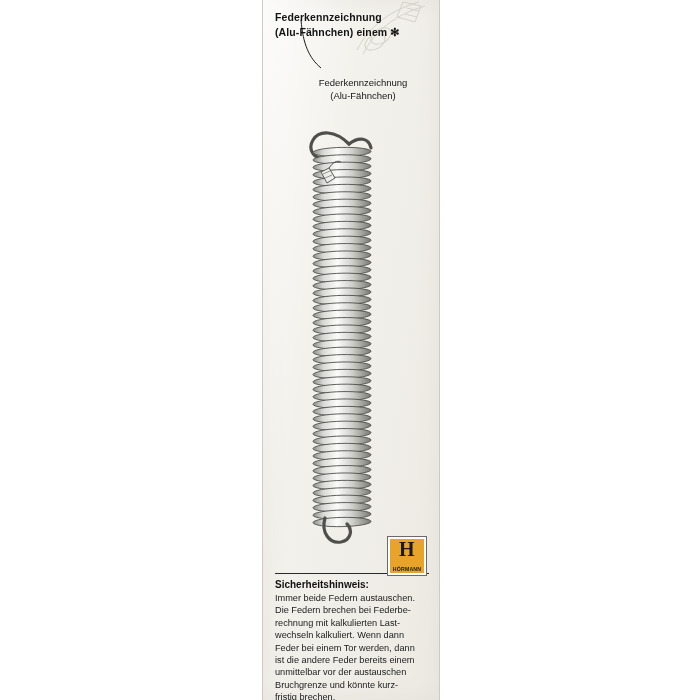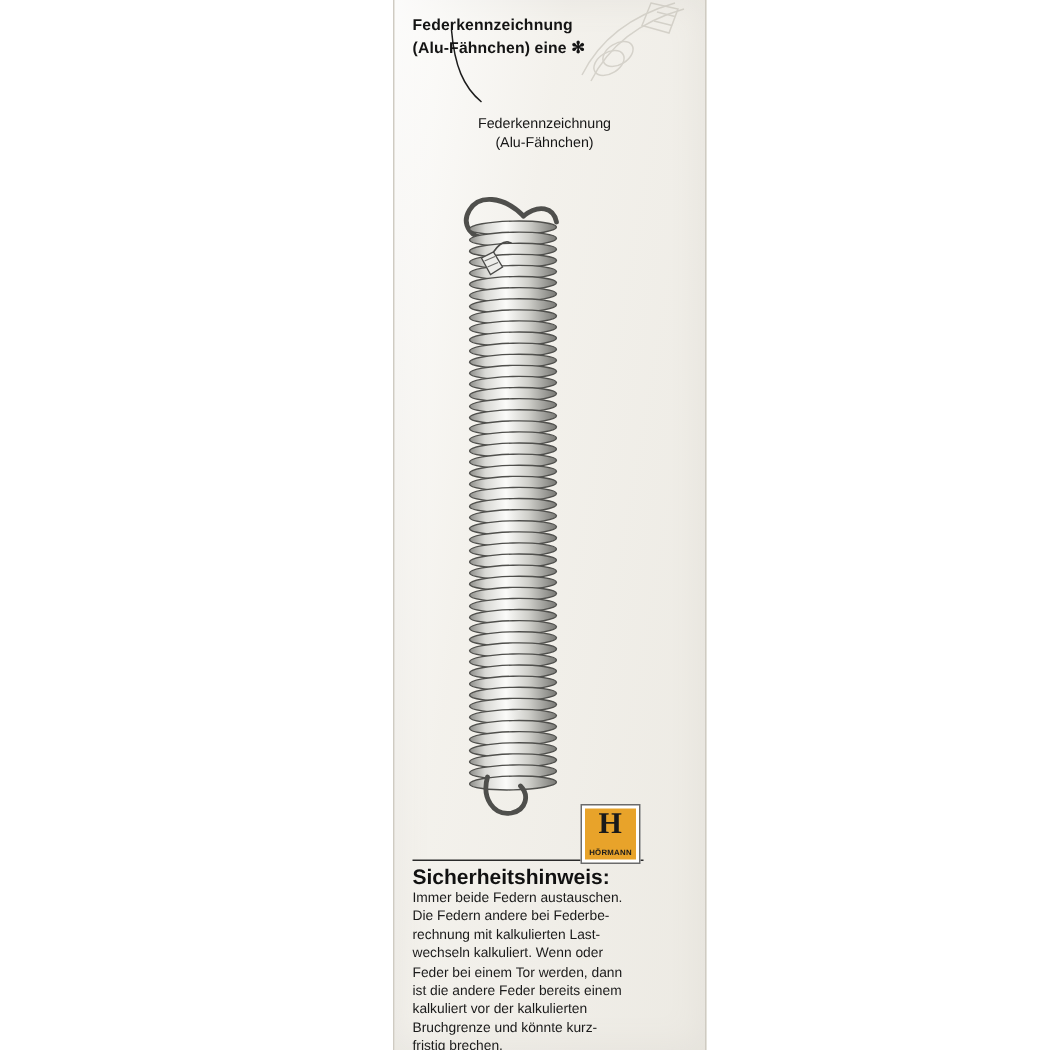"Federkennzeichnung" .card { padding-left: 31px -> none }
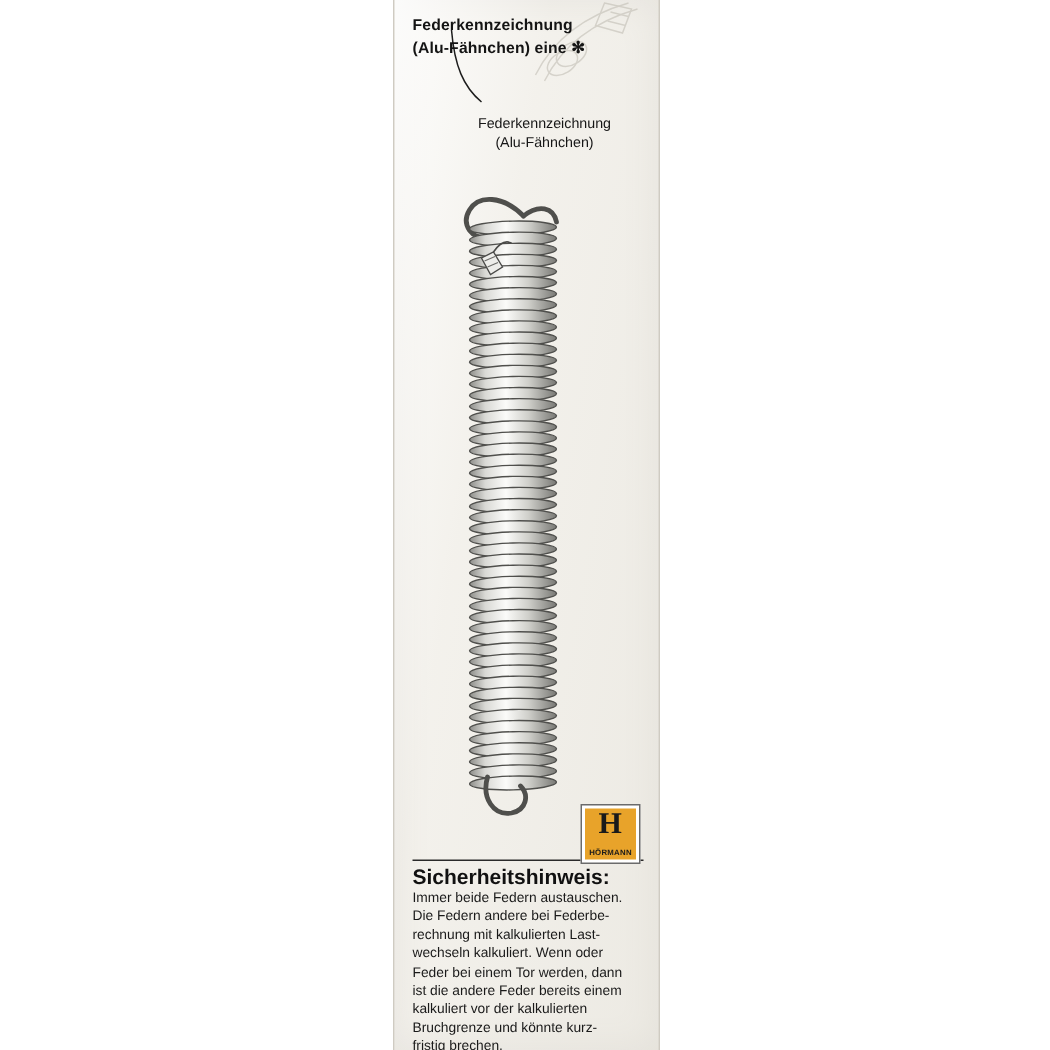"(Alu-Fähnchen) eine" span { text: eine -> einem }
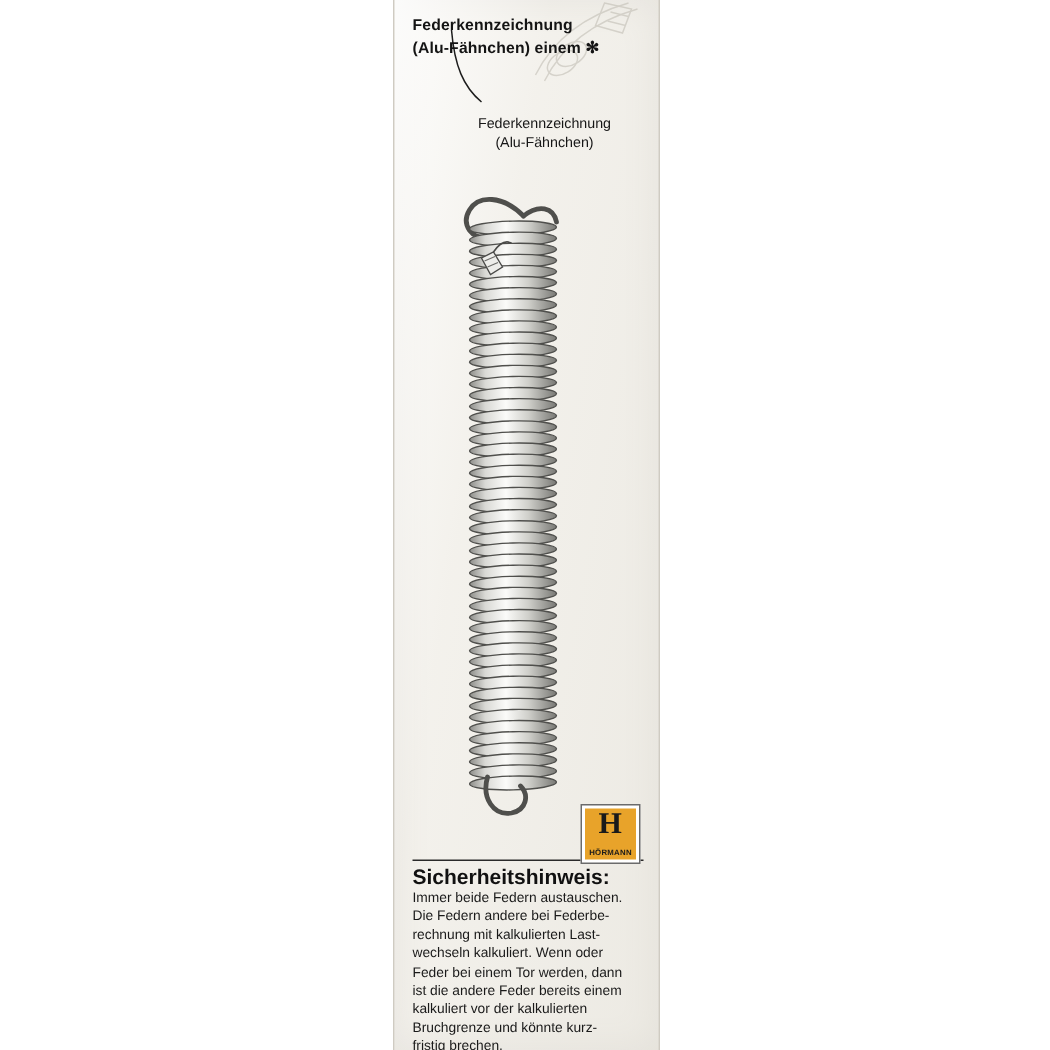"Sicherheitshinweis:" .notice-title { font-size: 14px -> 10px }
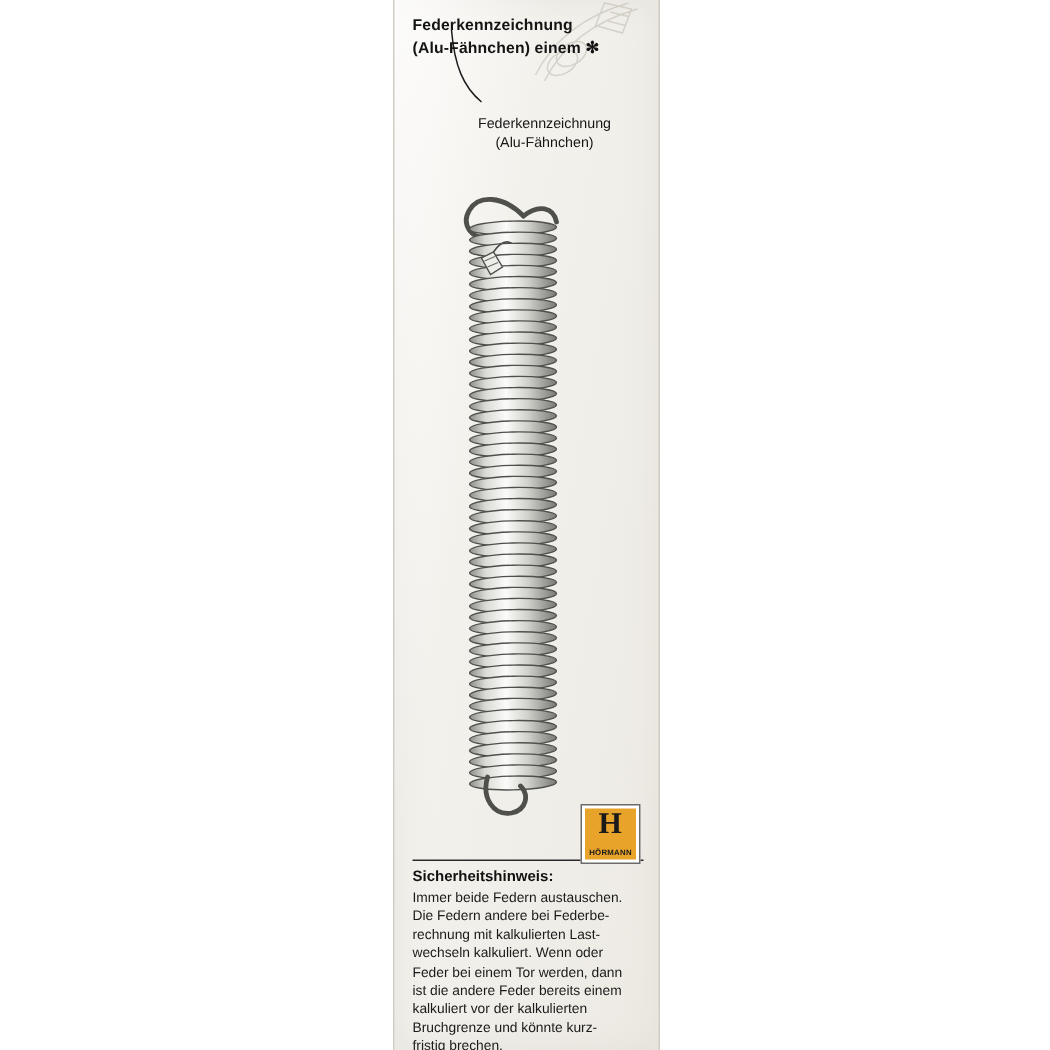"Die Federn andere bei Federbe-" p { text: andere -> brechen }
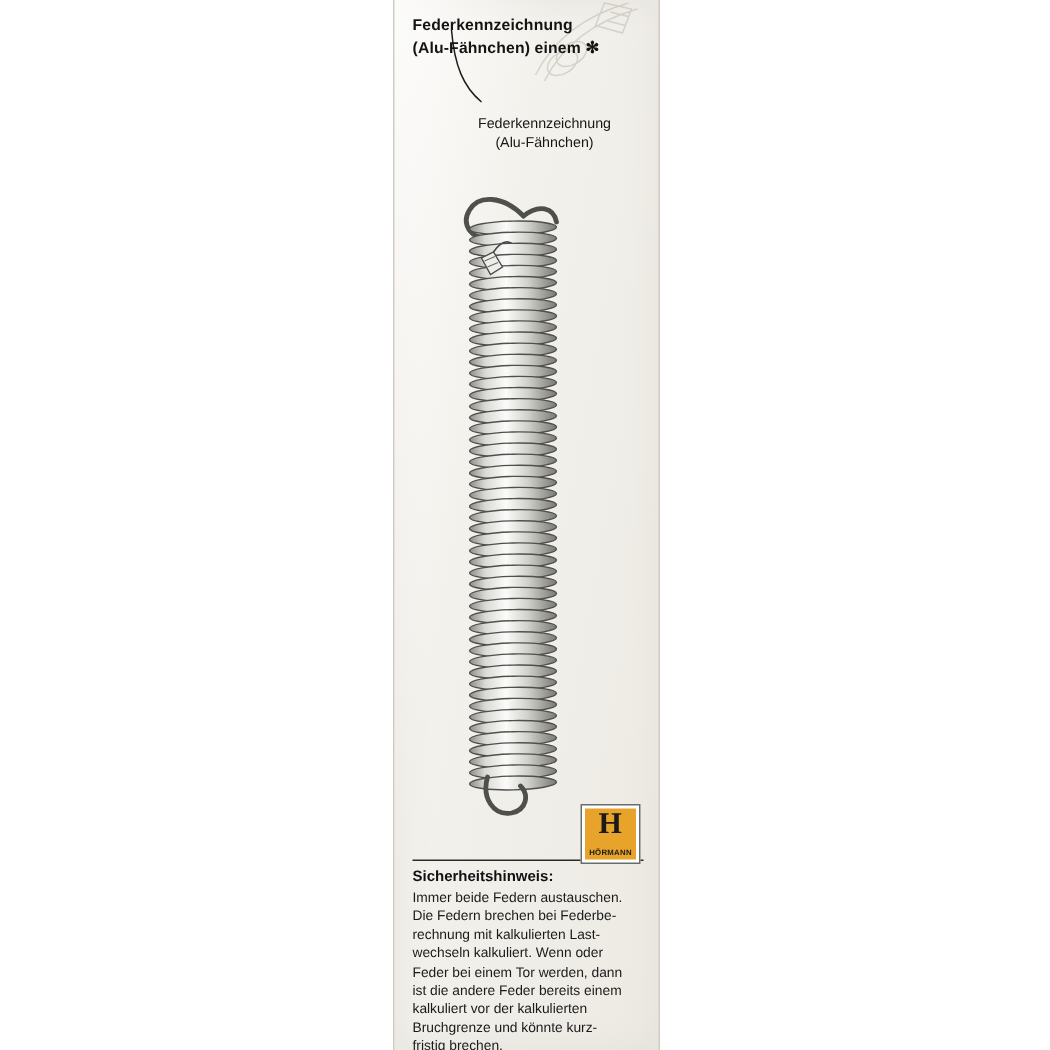"wechseln kalkuliert. Wenn oder" p { text: oder -> dann }
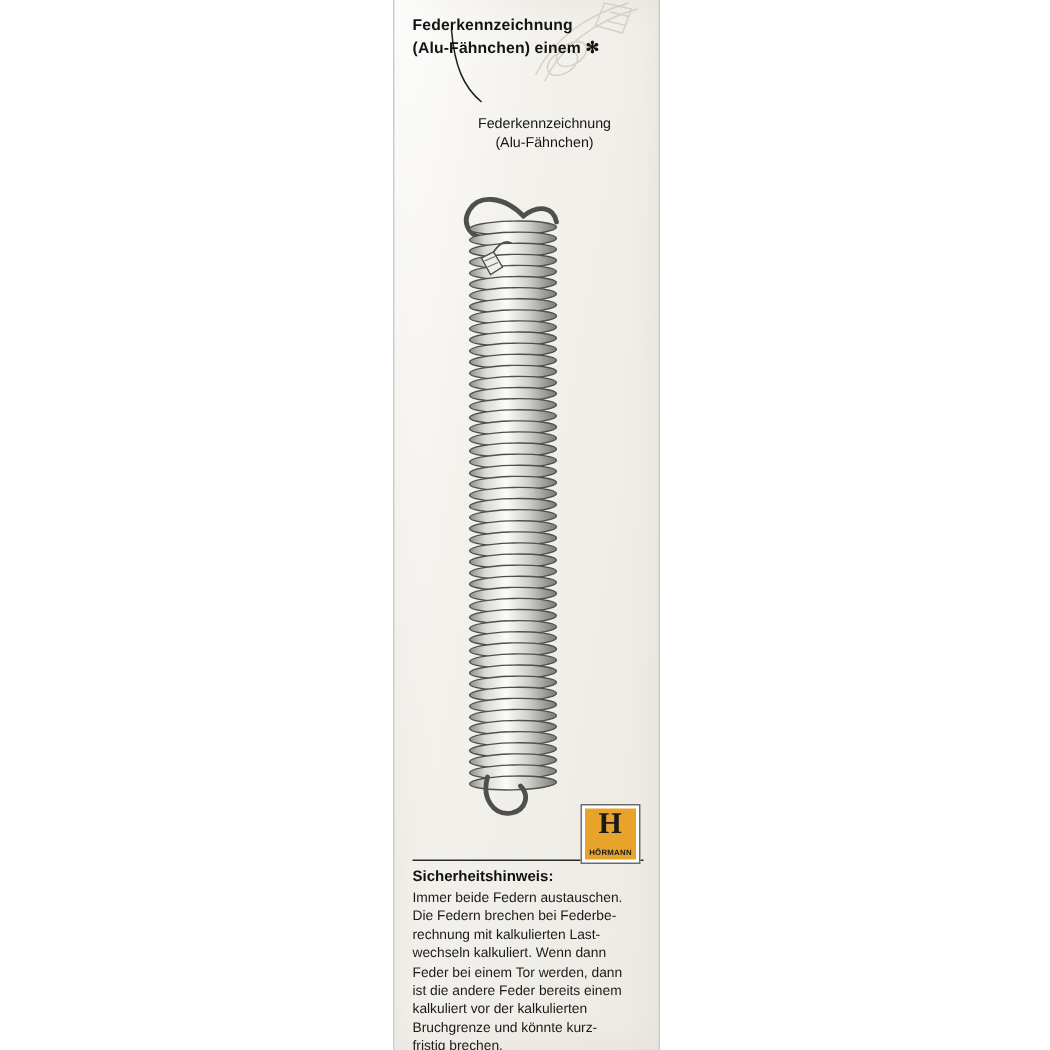"kalkuliert vor der kalkulierten" p { text: kalkuliert vor der kalkulierten -> unmittelbar vor der austauschen }
